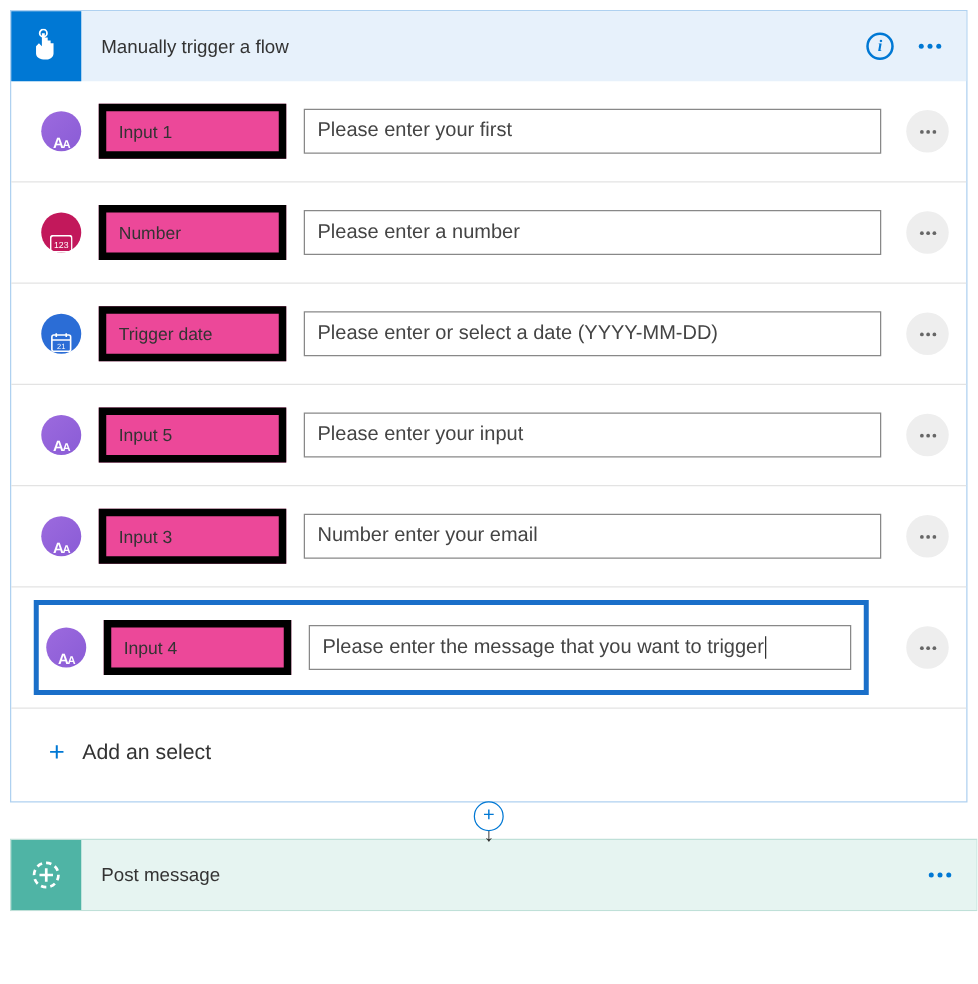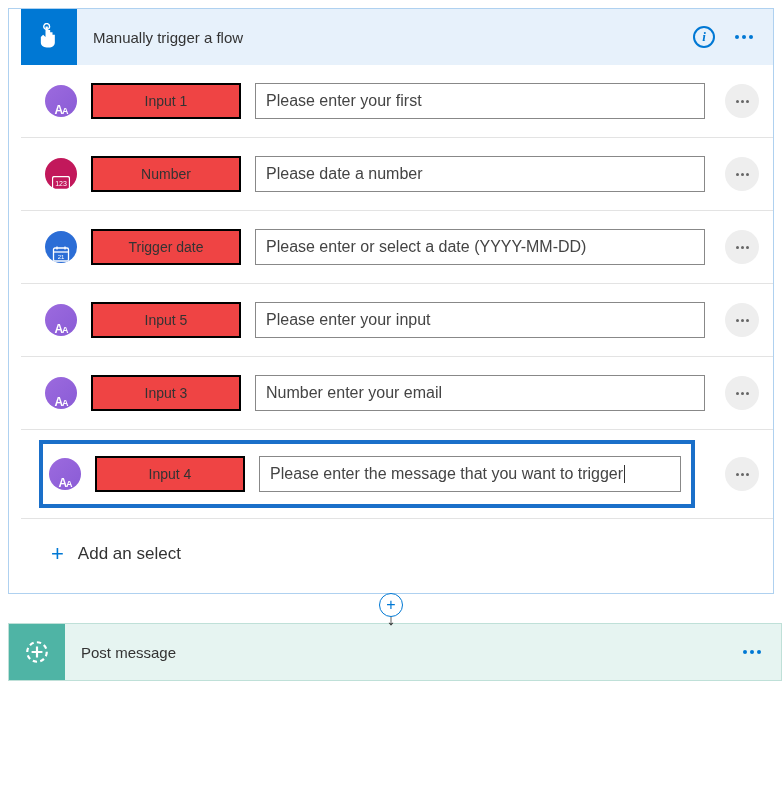"Manually trigger a flow" .card { padding-left: 12px -> none }
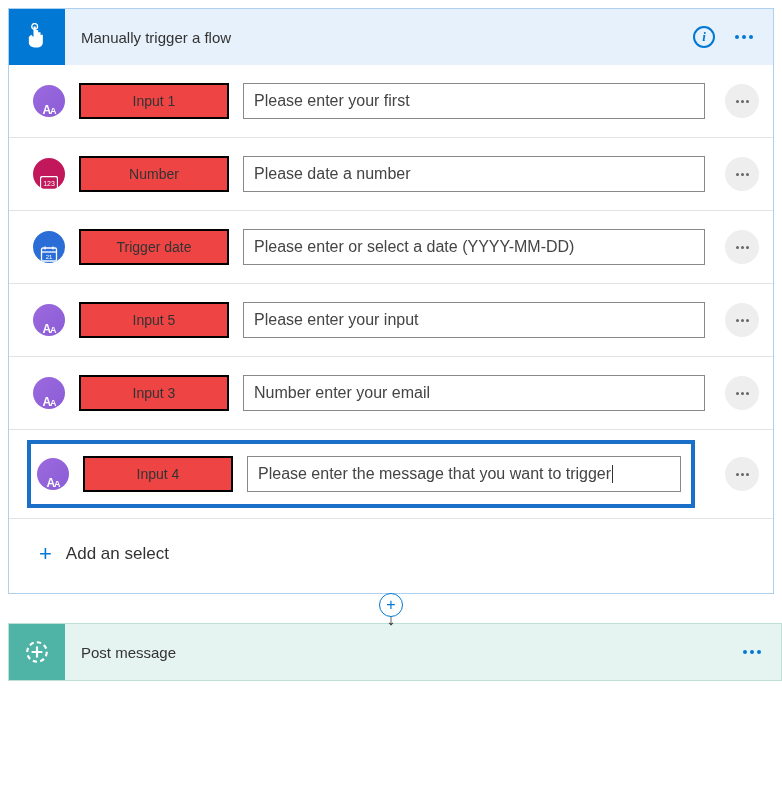"Input 1" .name-box { background: #ef4444 -> #ec4899; border: 2px solid #000000 -> 6px solid #000000; text-align: center -> none }
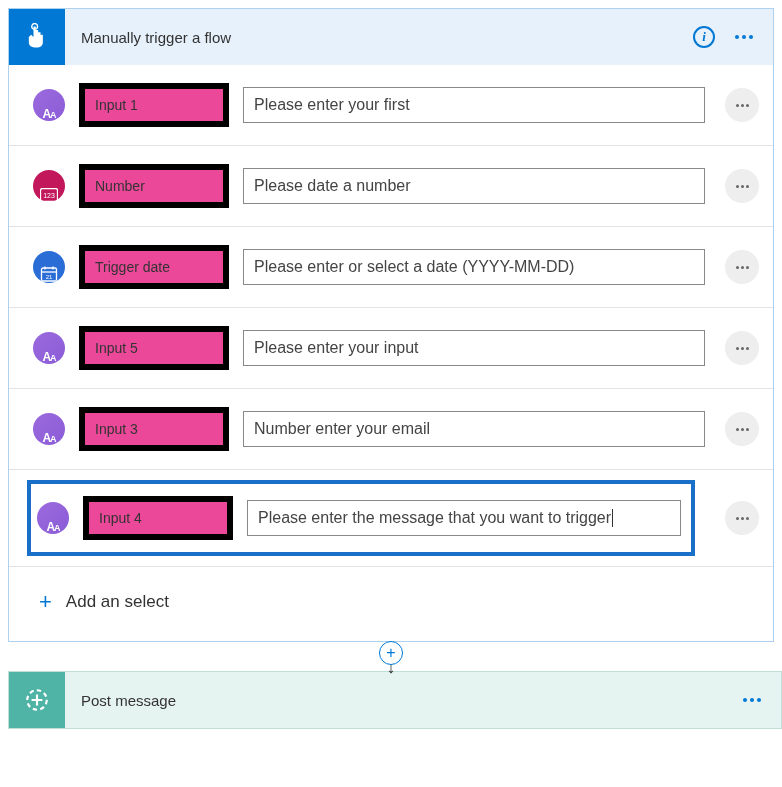"Please date a number" div.desc-box { text: date -> enter }
